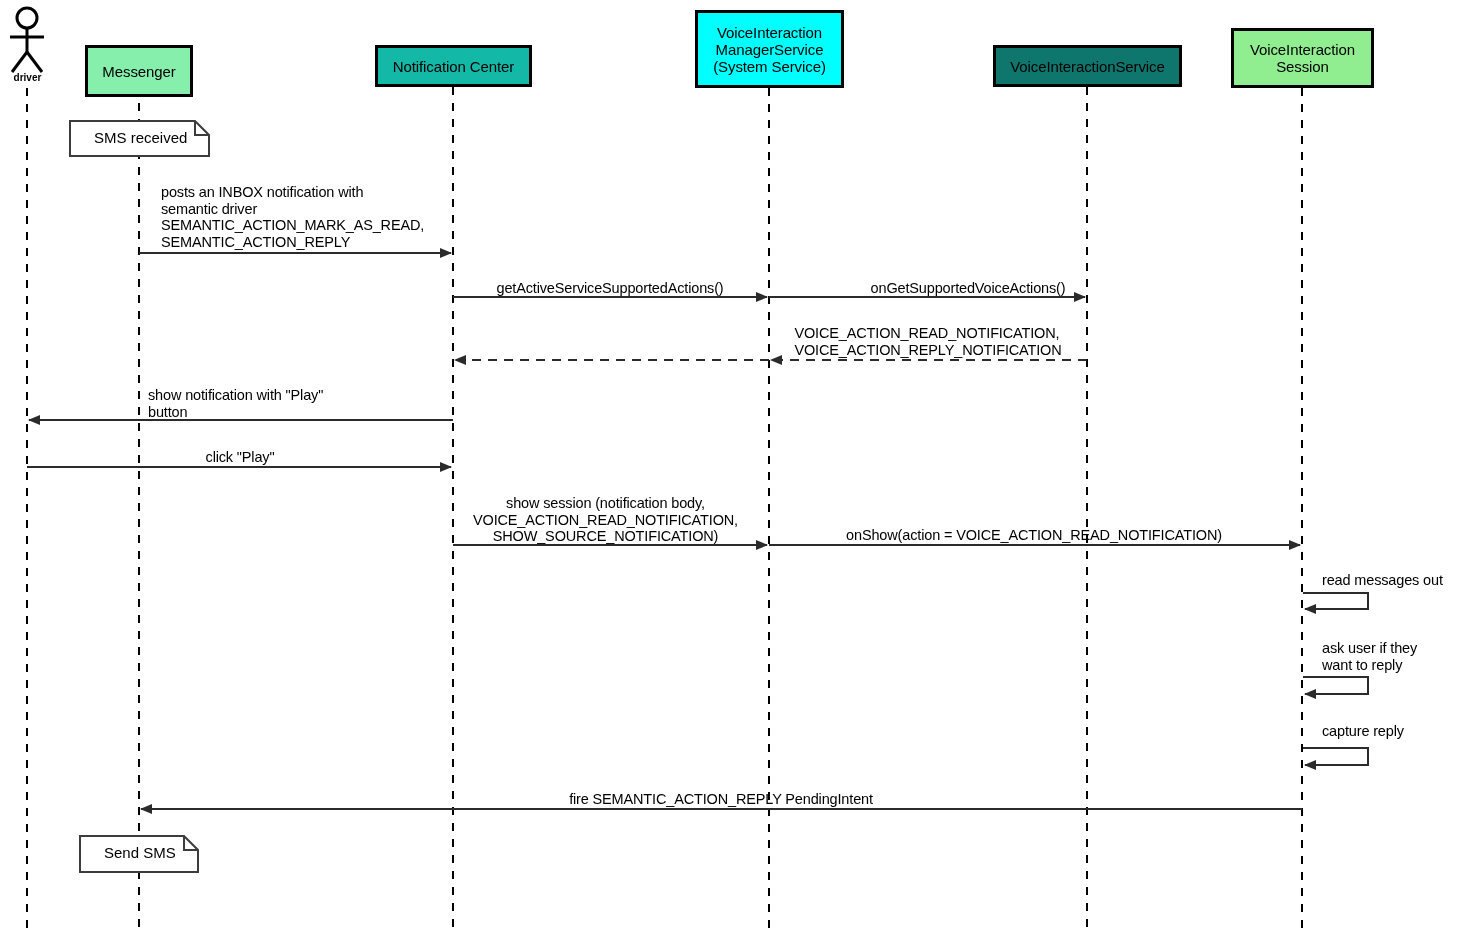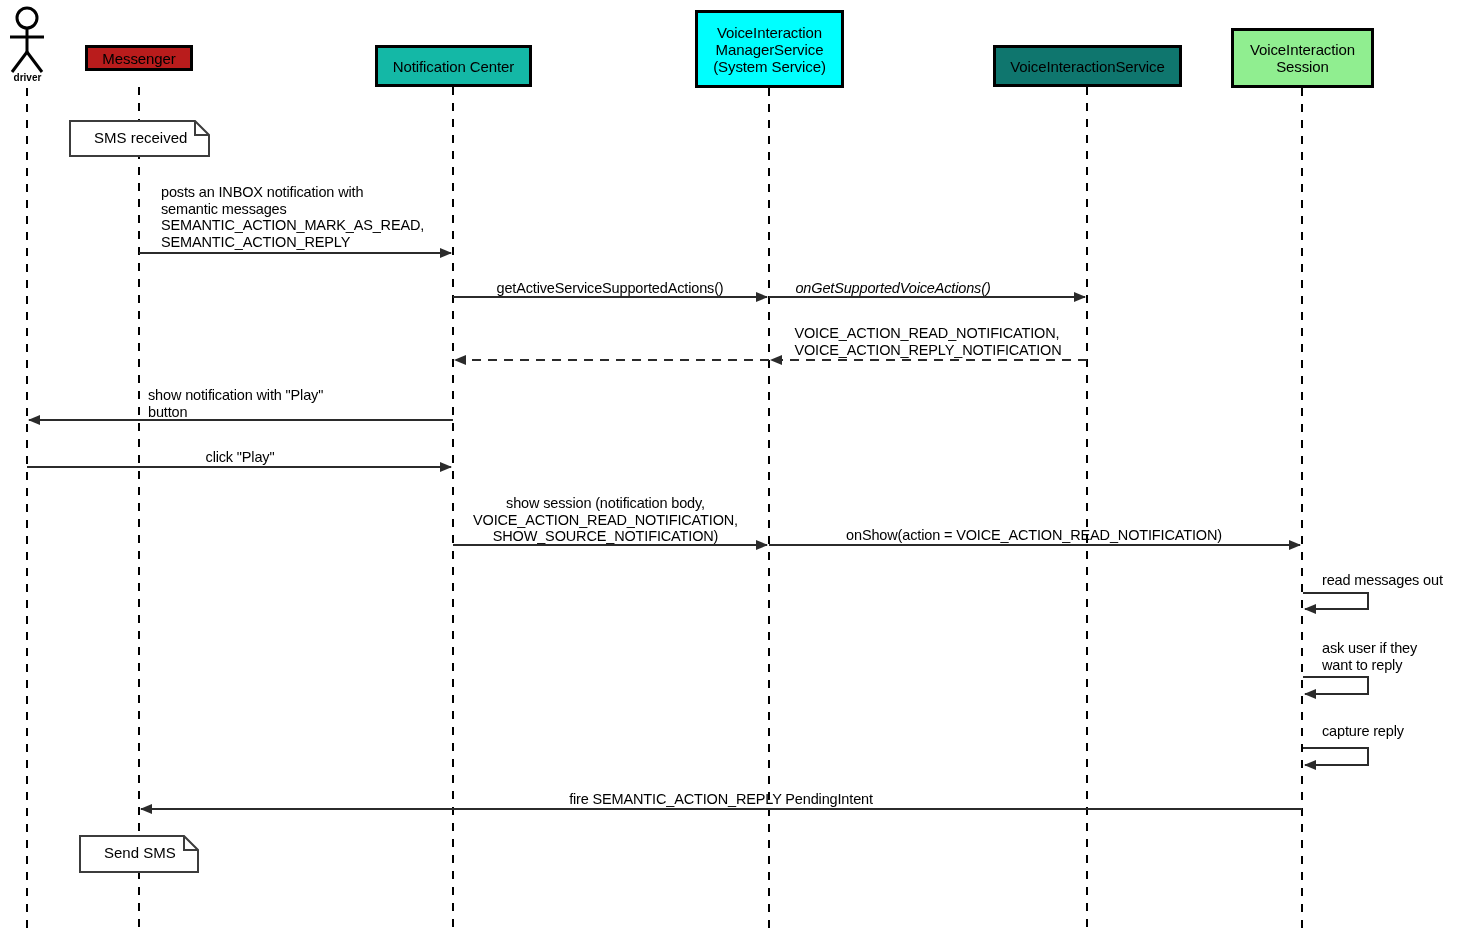"Messenger" div.lifeline-box { background: #b91c1c -> #86efac; height: 26px -> 52px }
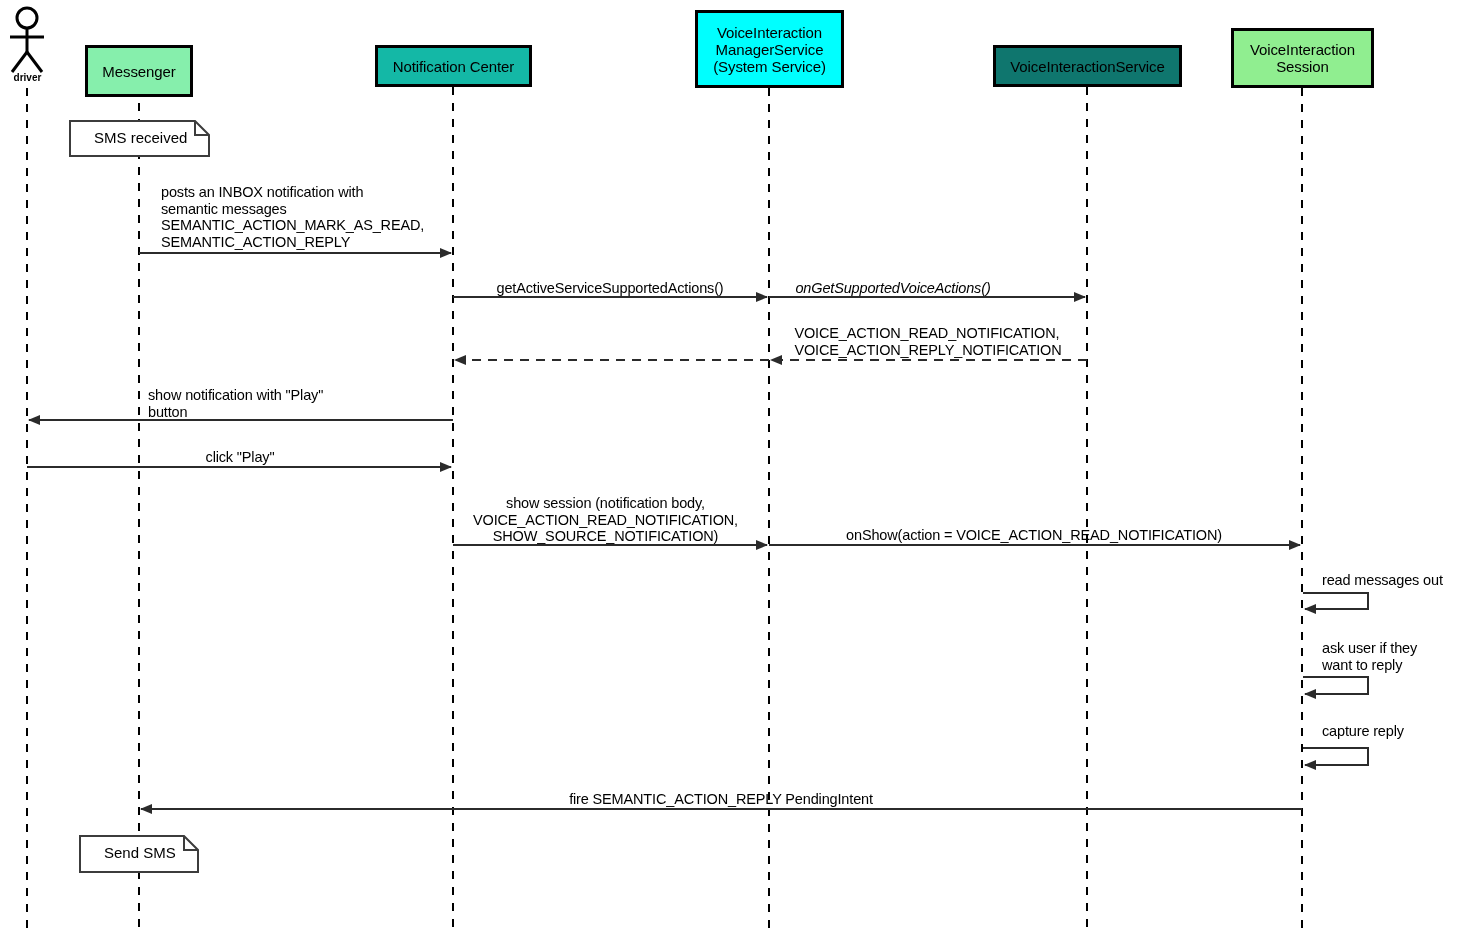"posts an INBOX notification with" div.msg-label { text: messages -> driver }
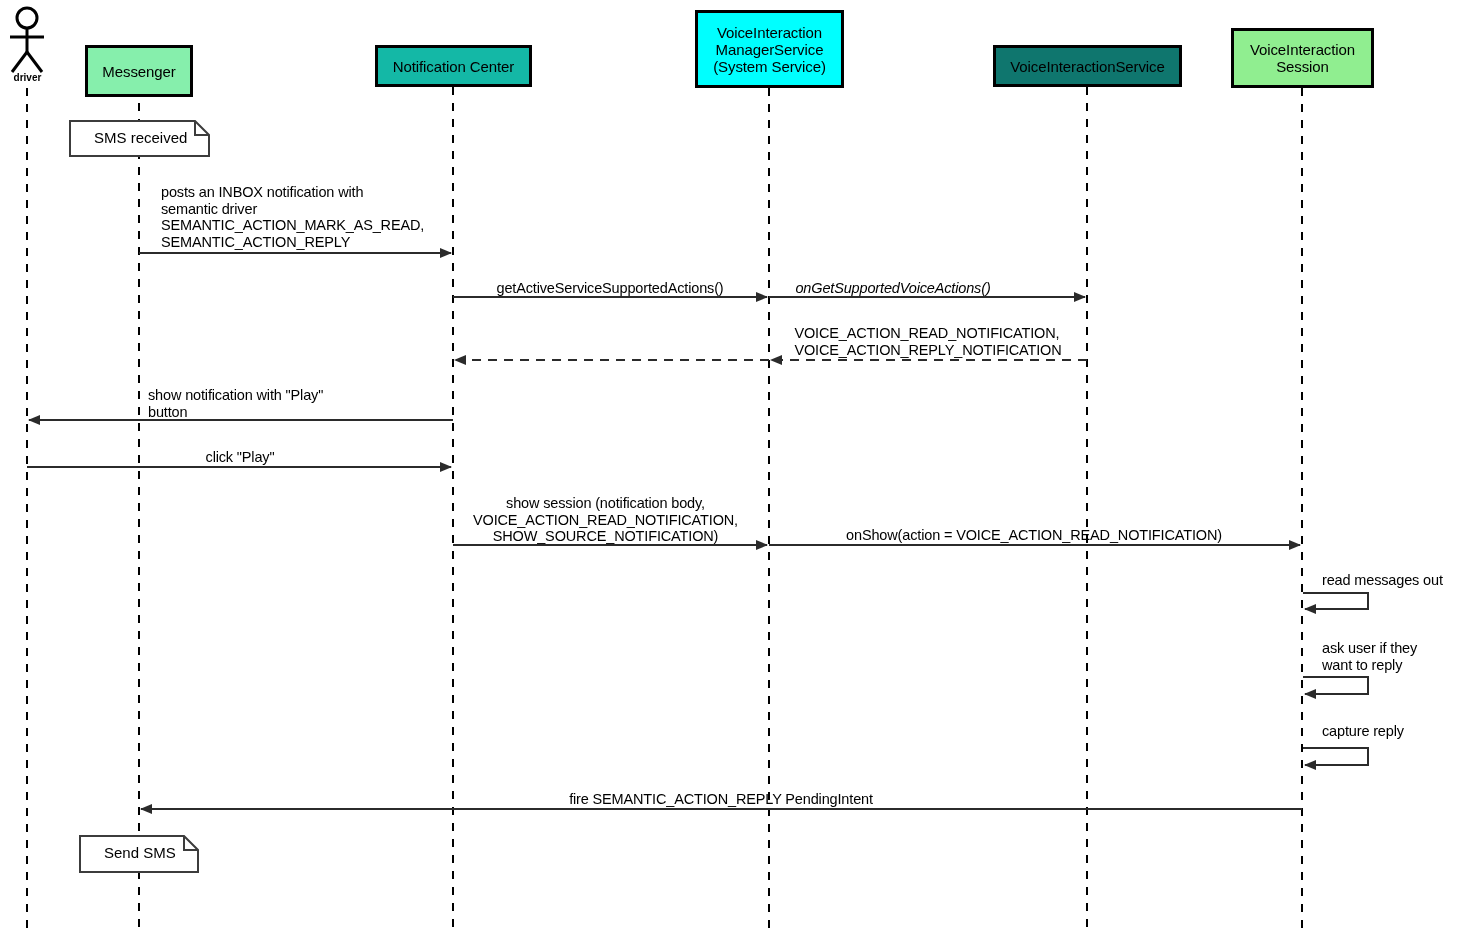"onGetSupportedVoiceActions()" div.msg-label { font-style: italic -> none; left: 893px -> 968px }
